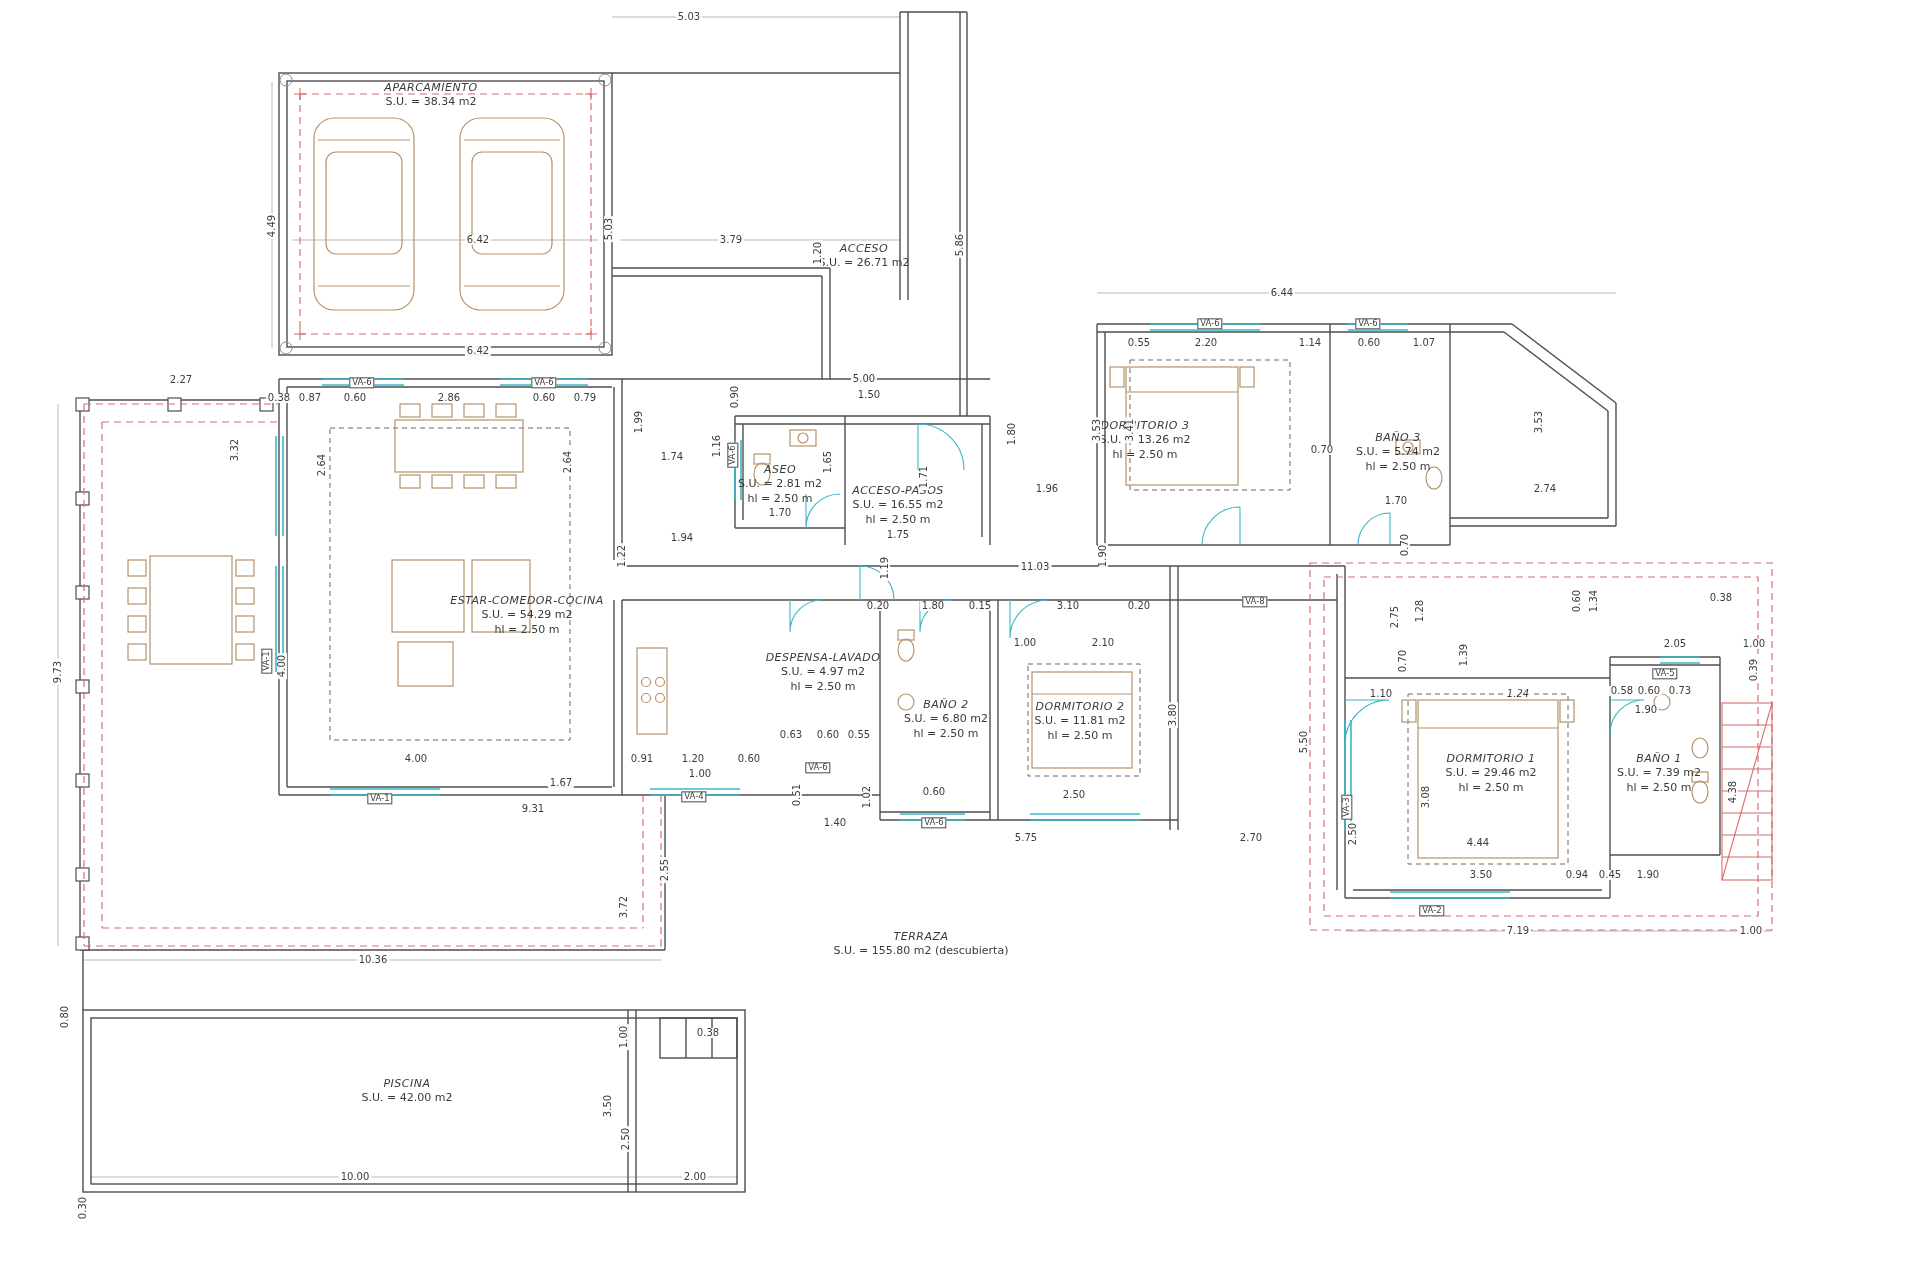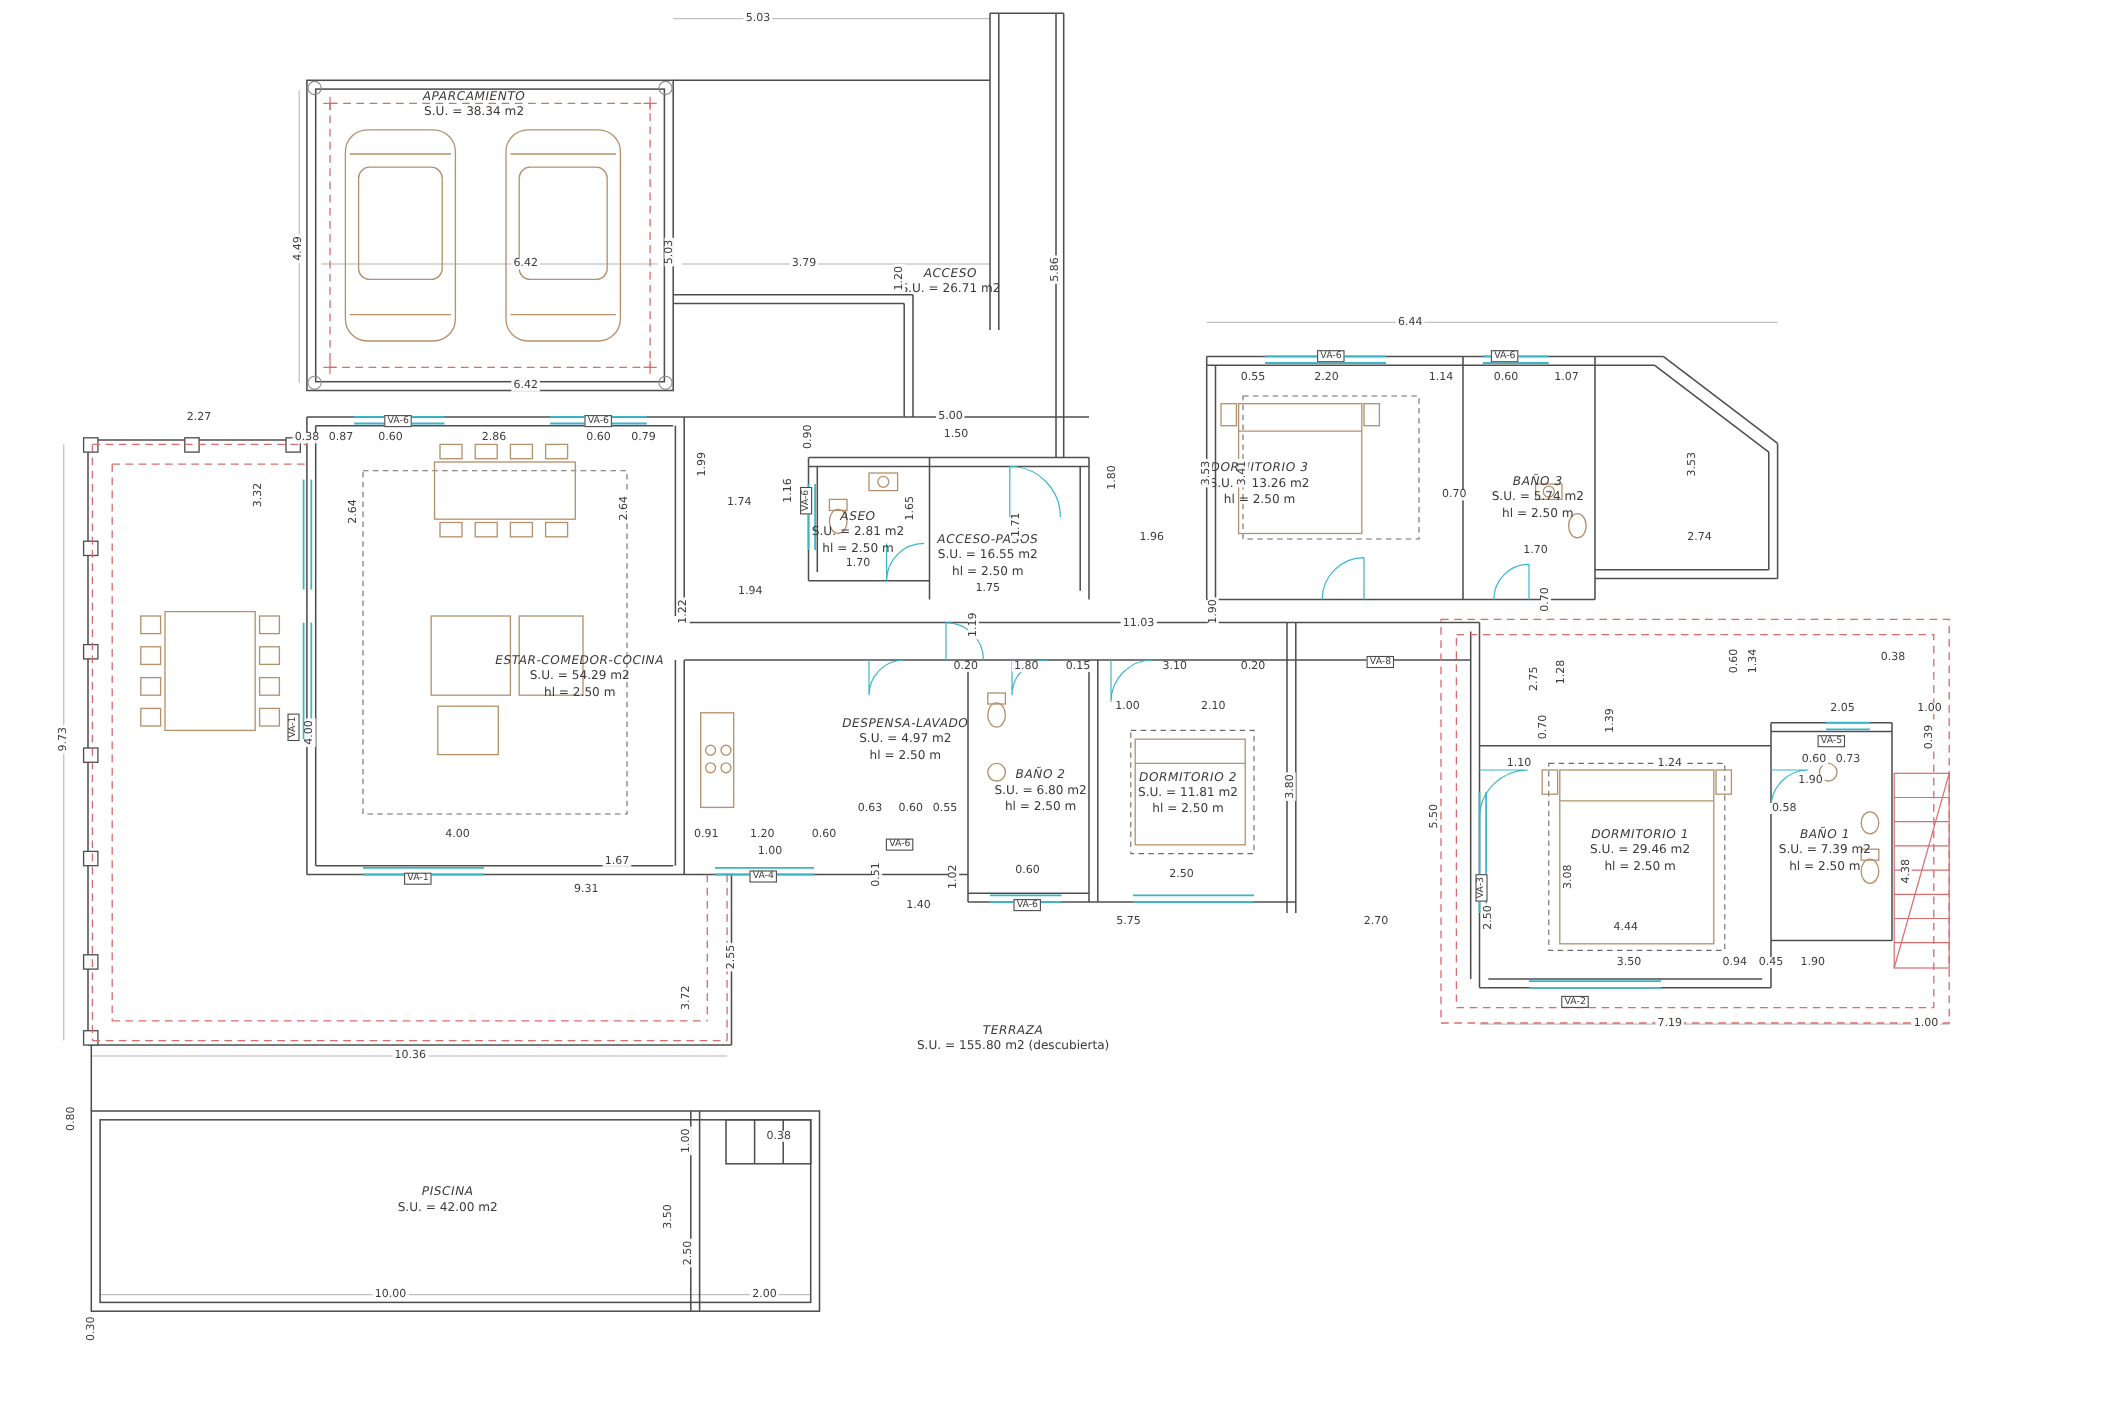"1.24" span.dim { font-style: none -> italic }
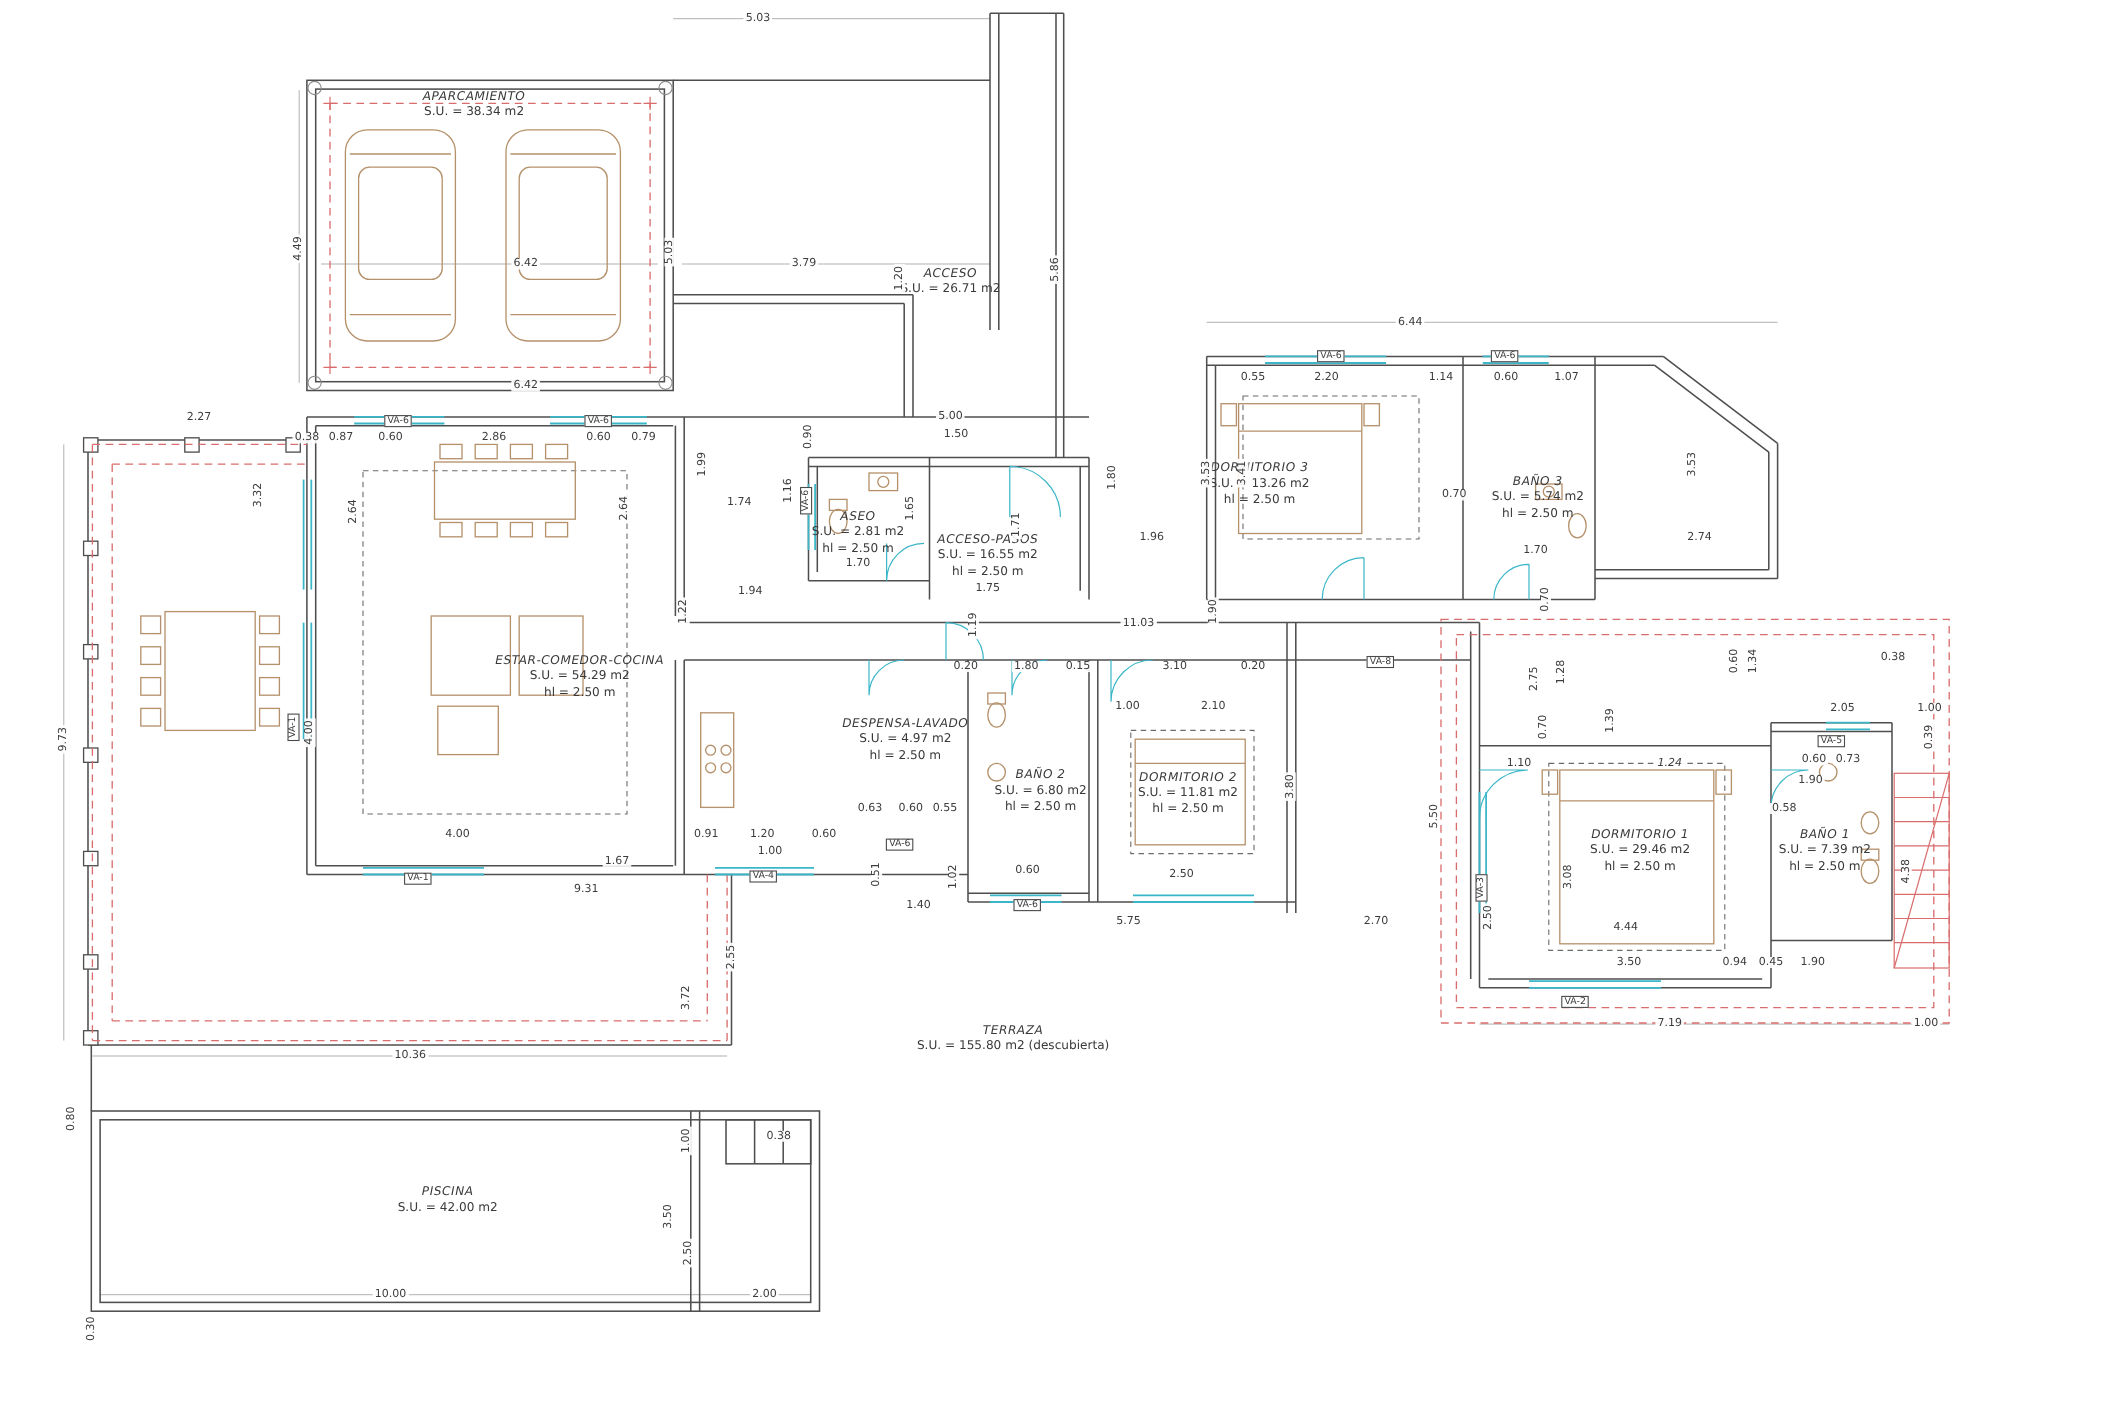"0.58" span.dim { margin-top: 44px -> none }
